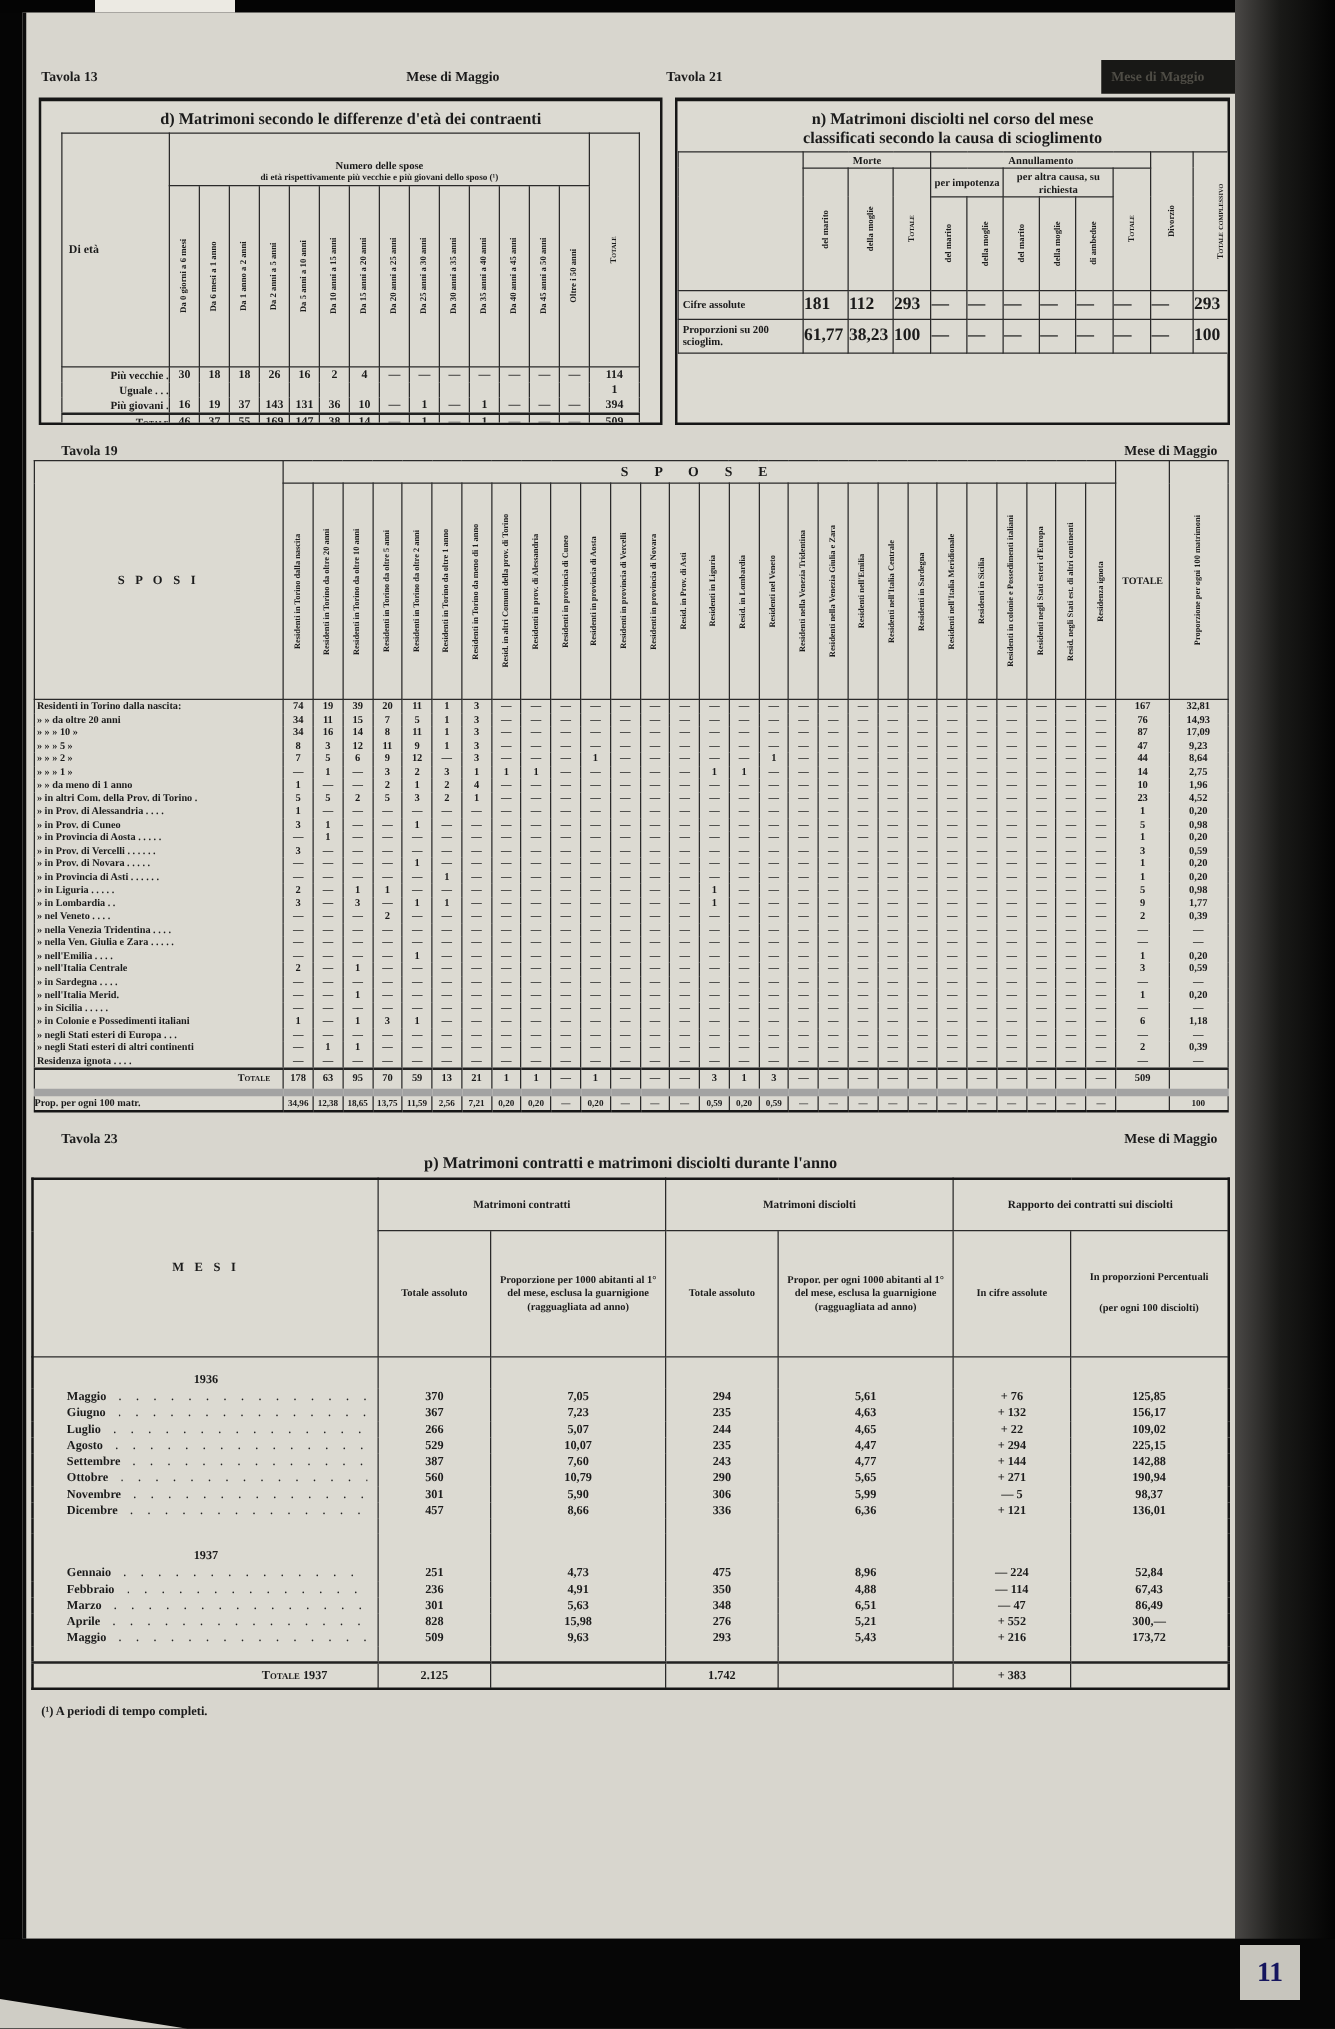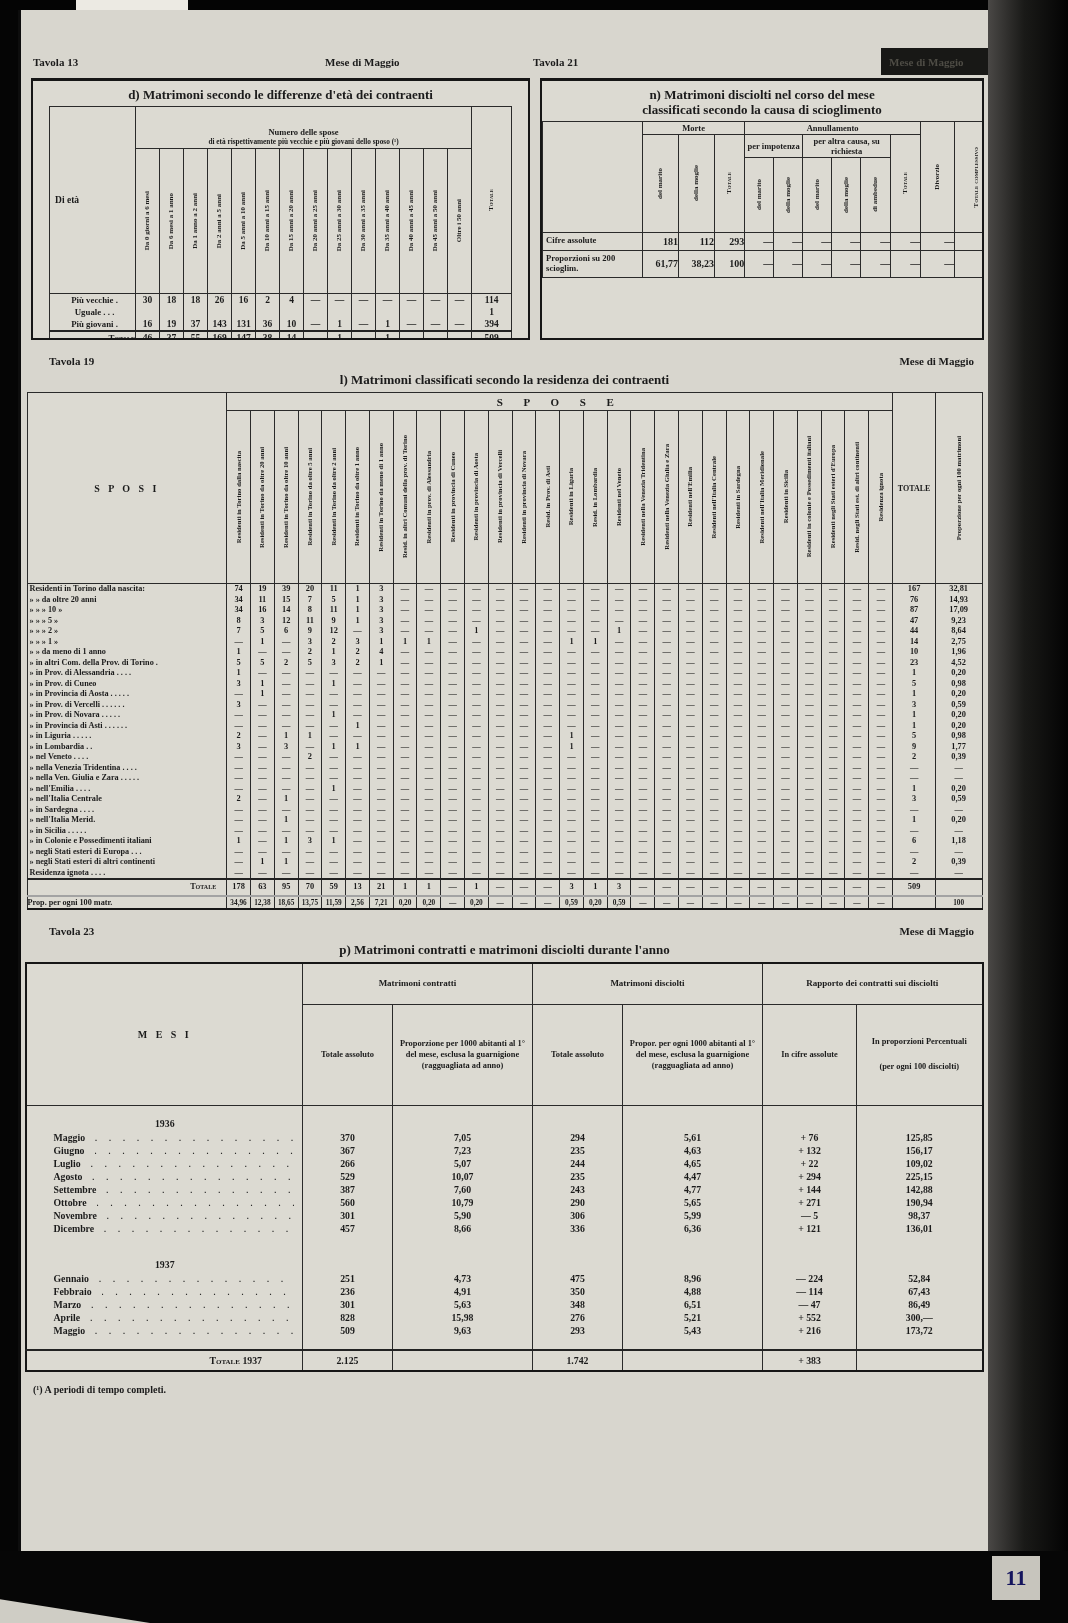"181" .tbl-n td { font-size: 10px -> 14px; text-align: right -> left }
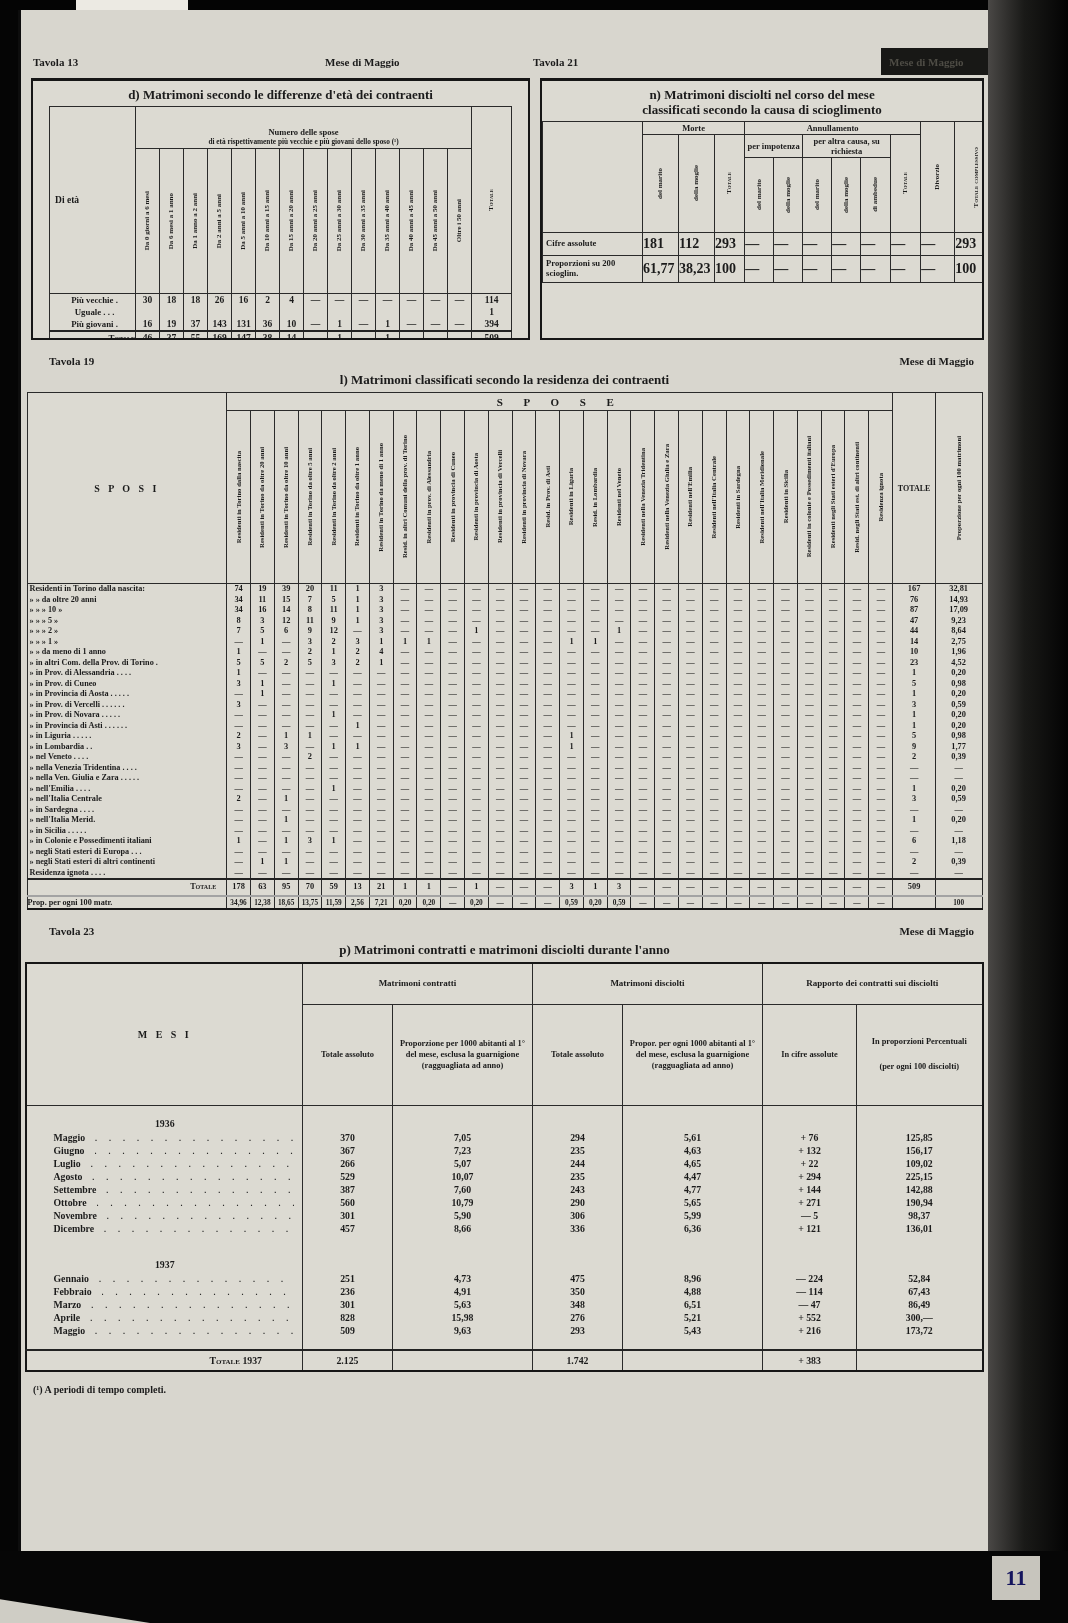"Più vecchie ." .tbl-d td.lab { text-align: center -> right }
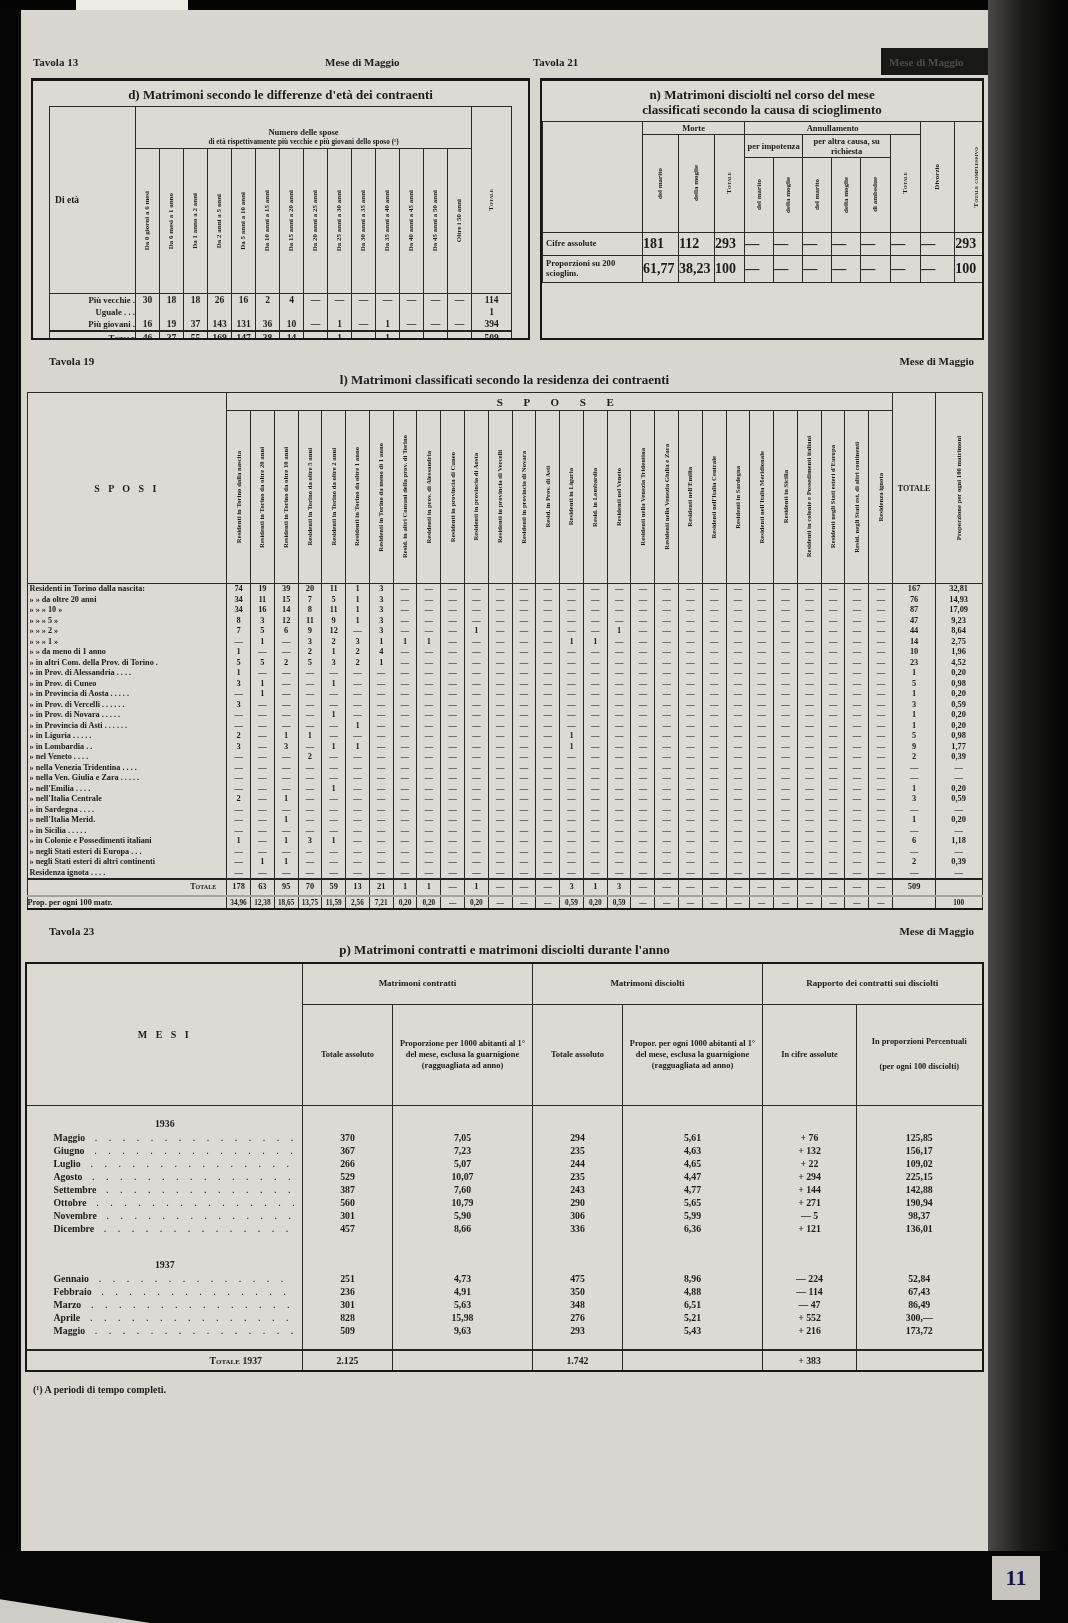"l) Matrimoni classificati secondo la" div.mid-title { html: <div>l) Matrimoni classificati secondo la residenza dei contraenti</div> -> none }
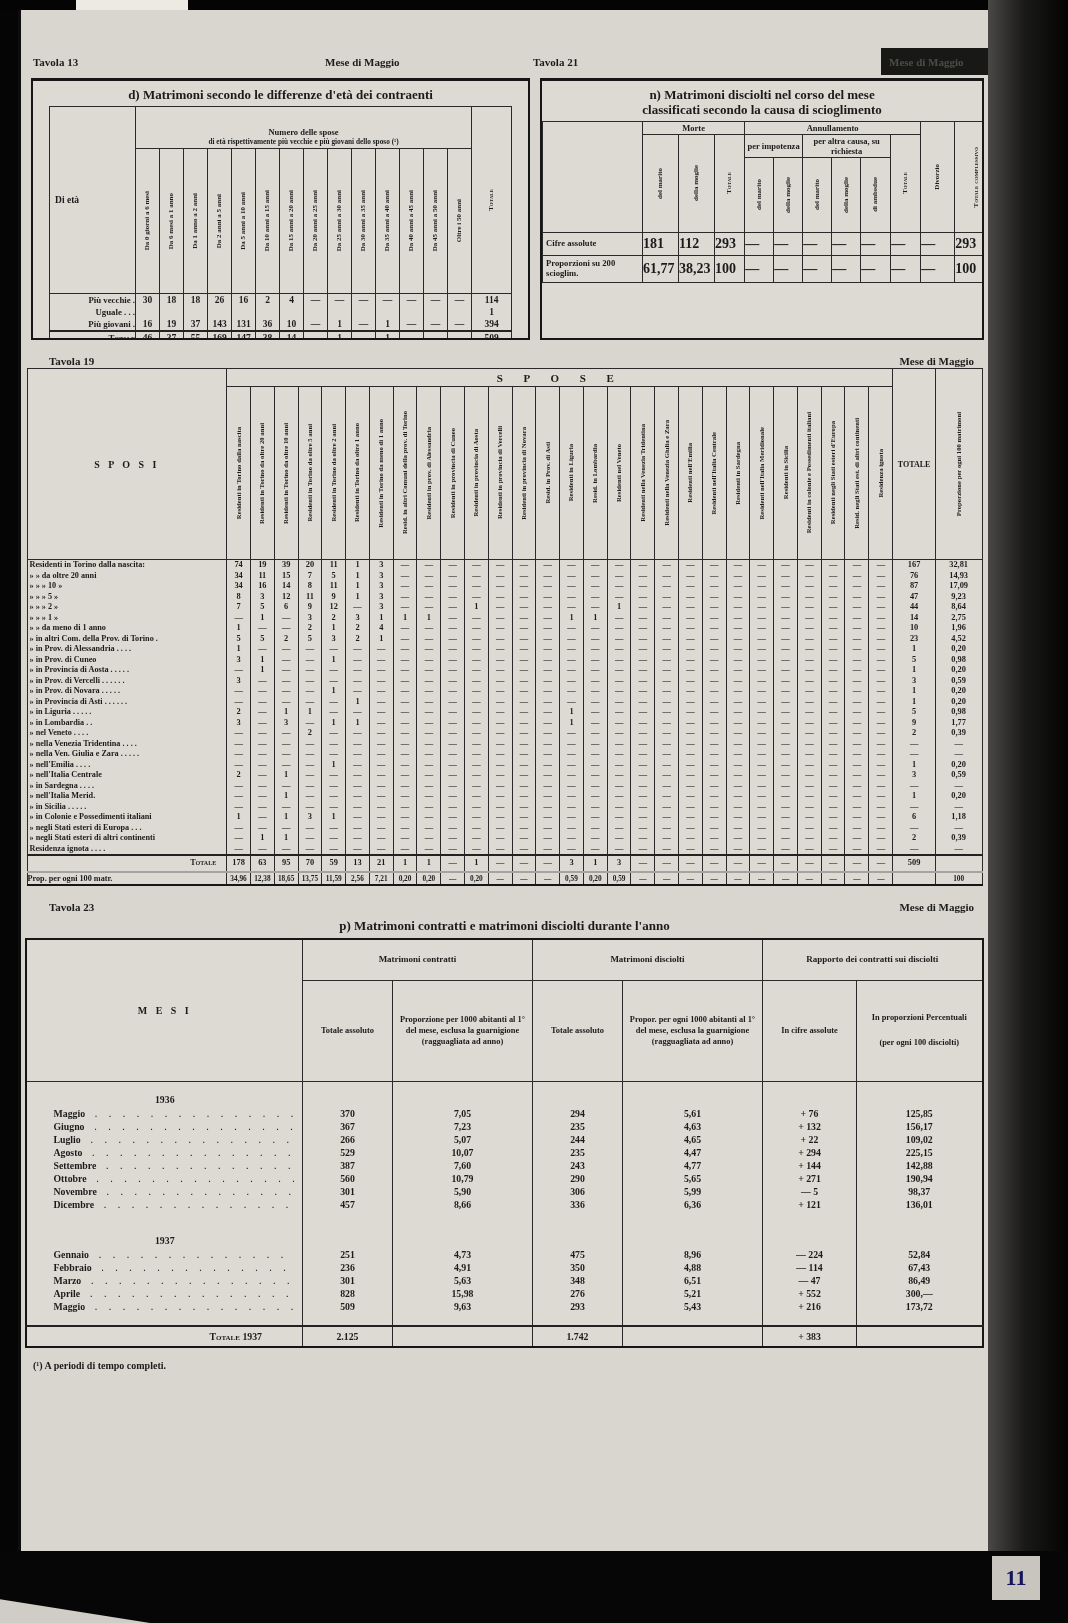"Prop. per ogni 100 matr." .tbl-l tr.lprop td { border-top: 2px solid #a3a3a3 -> 6px solid #a3a3a3 }
